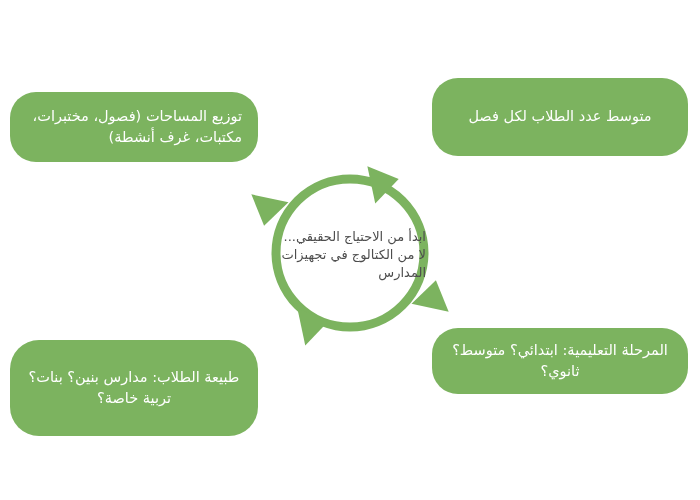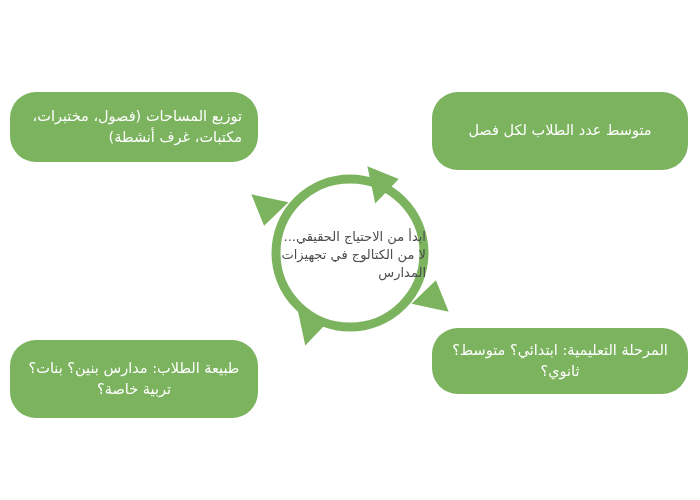"متوسط عدد الطلاب لكل فصل" .pill-tr { top: 92px -> 78px }
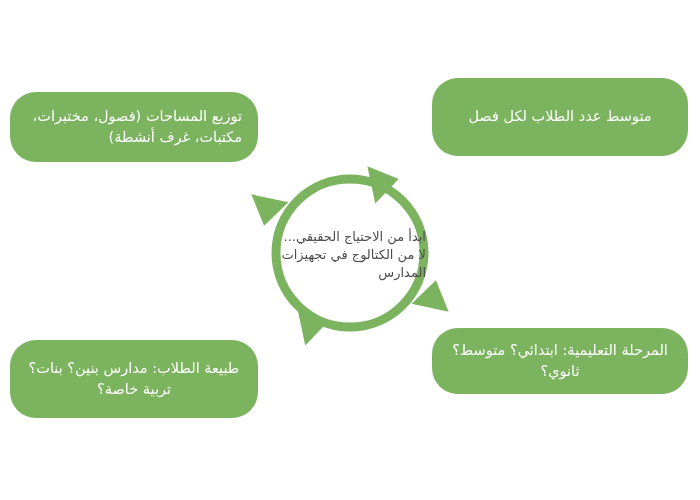"طبيعة الطلاب: مدارس بنين؟ بنات؟" .pill-bl { border-radius: none -> 29px; height: 78px -> 96px }
